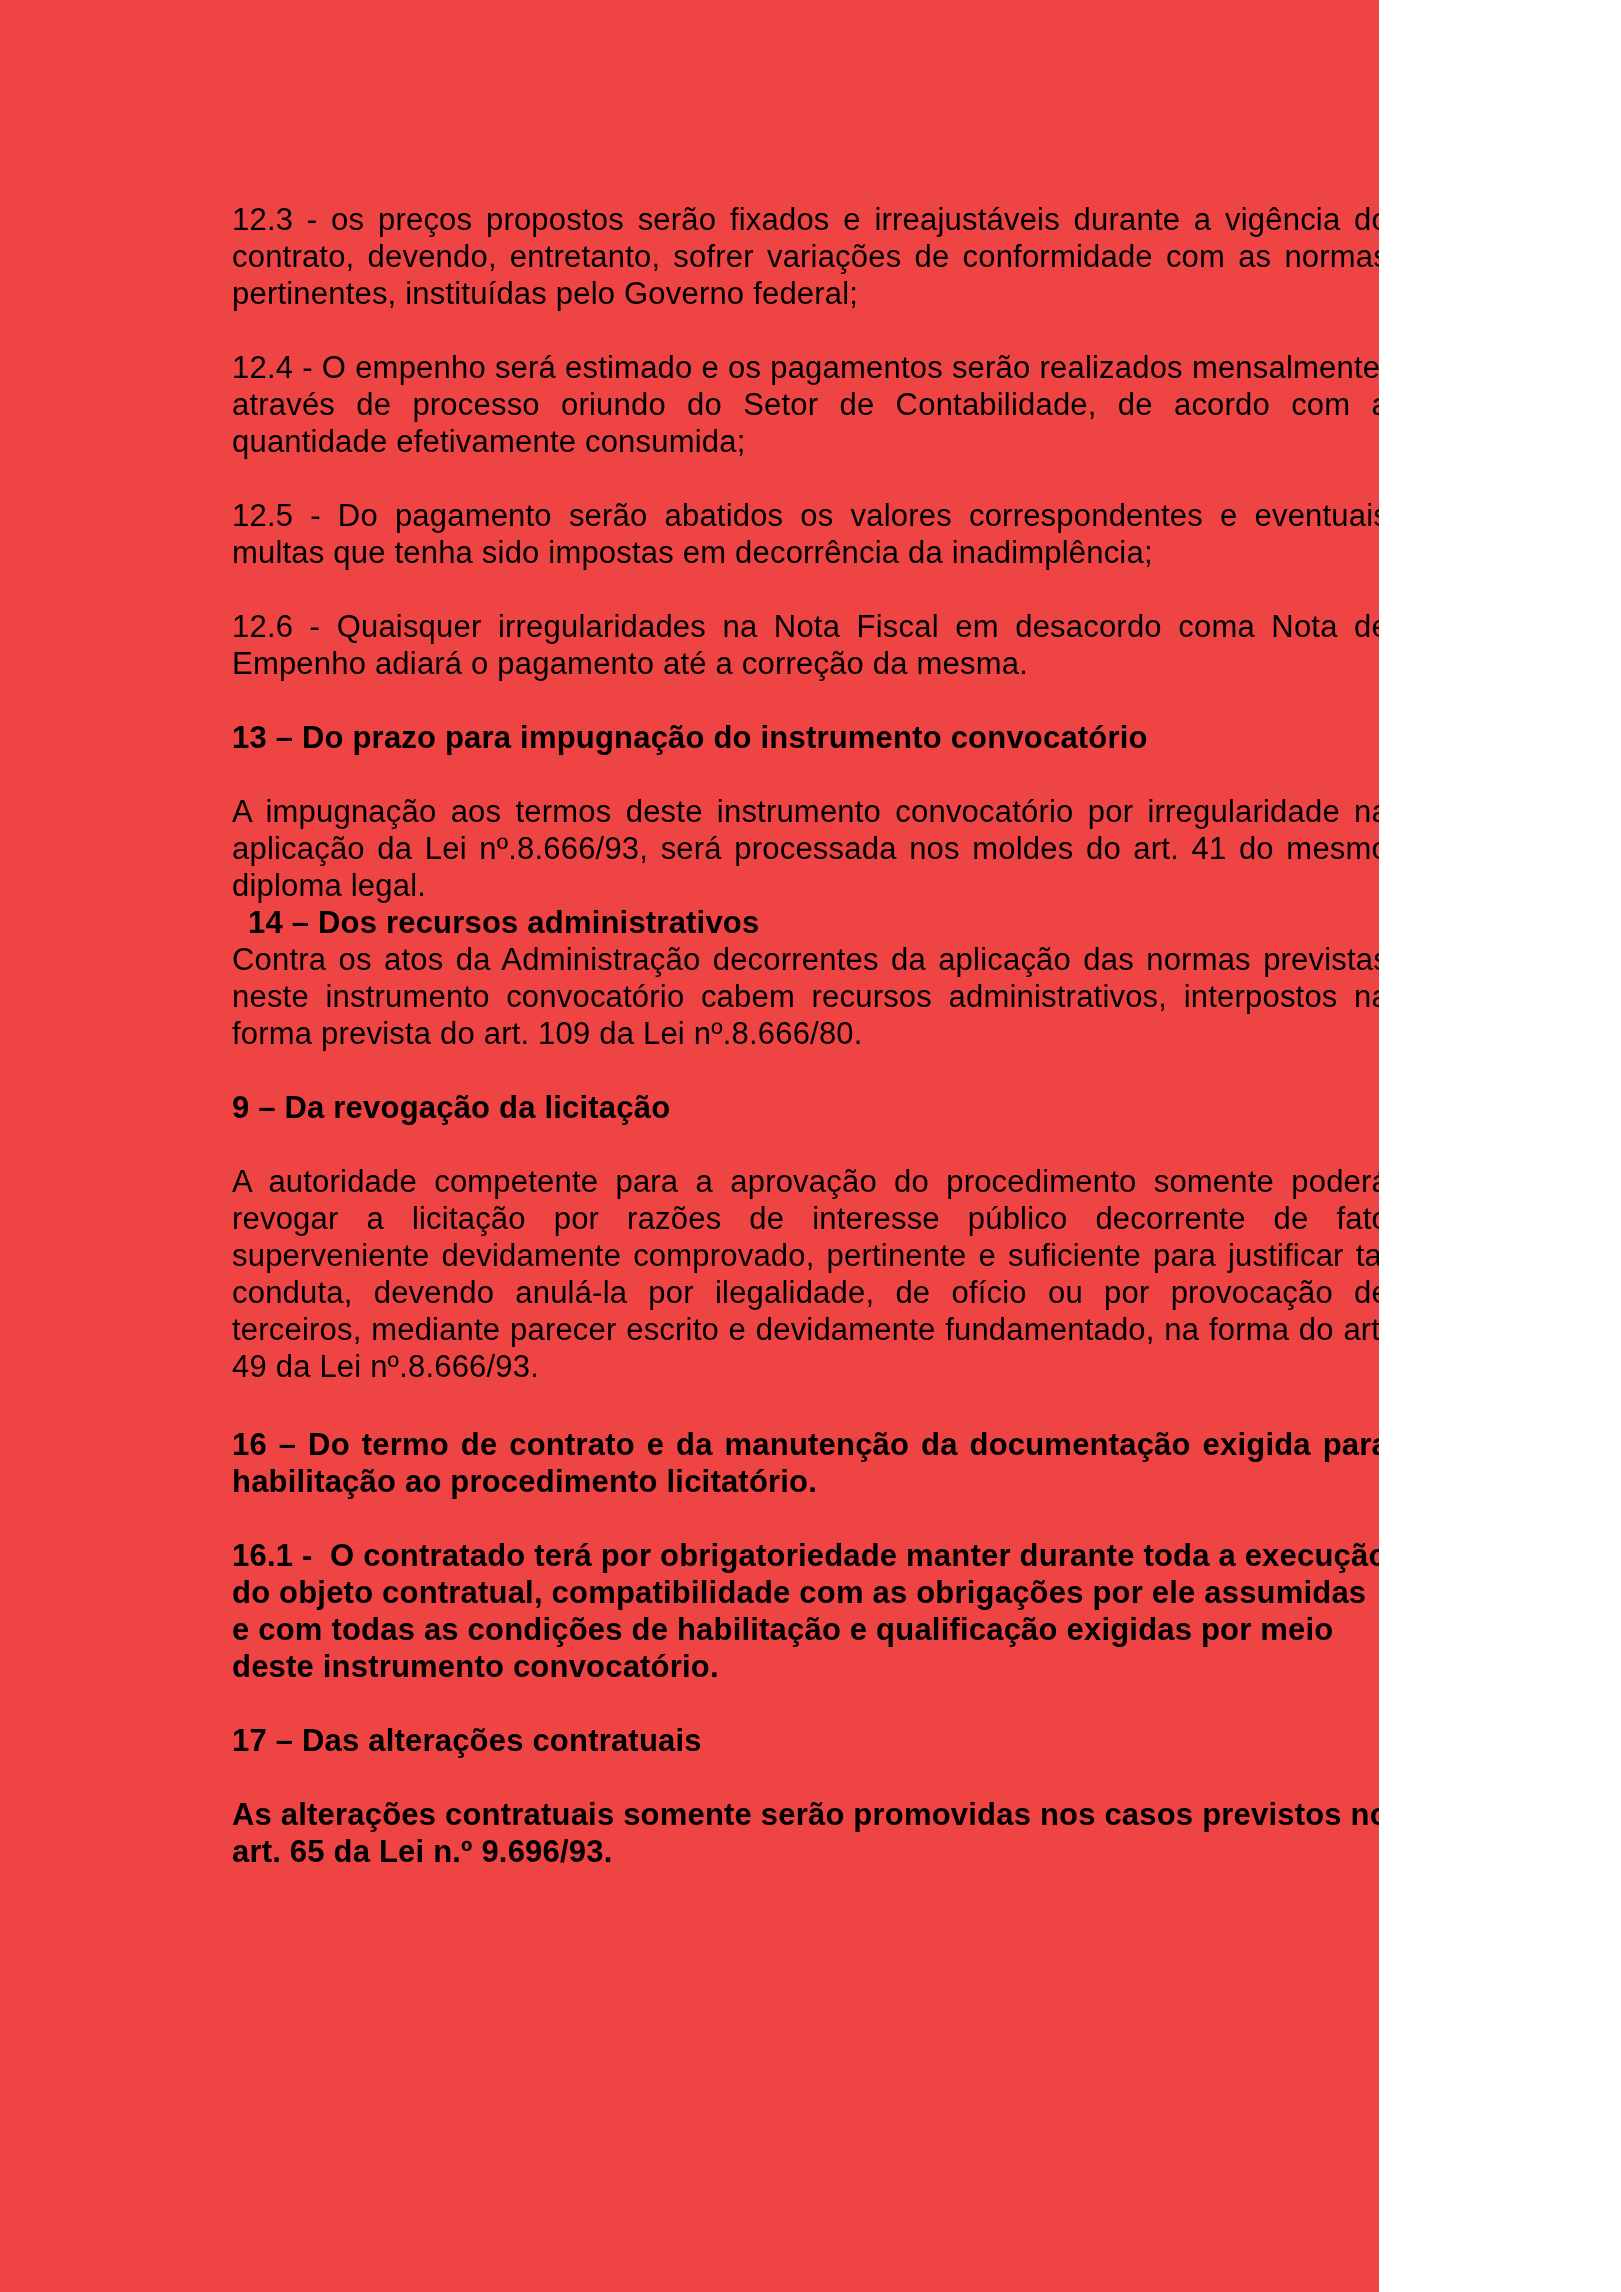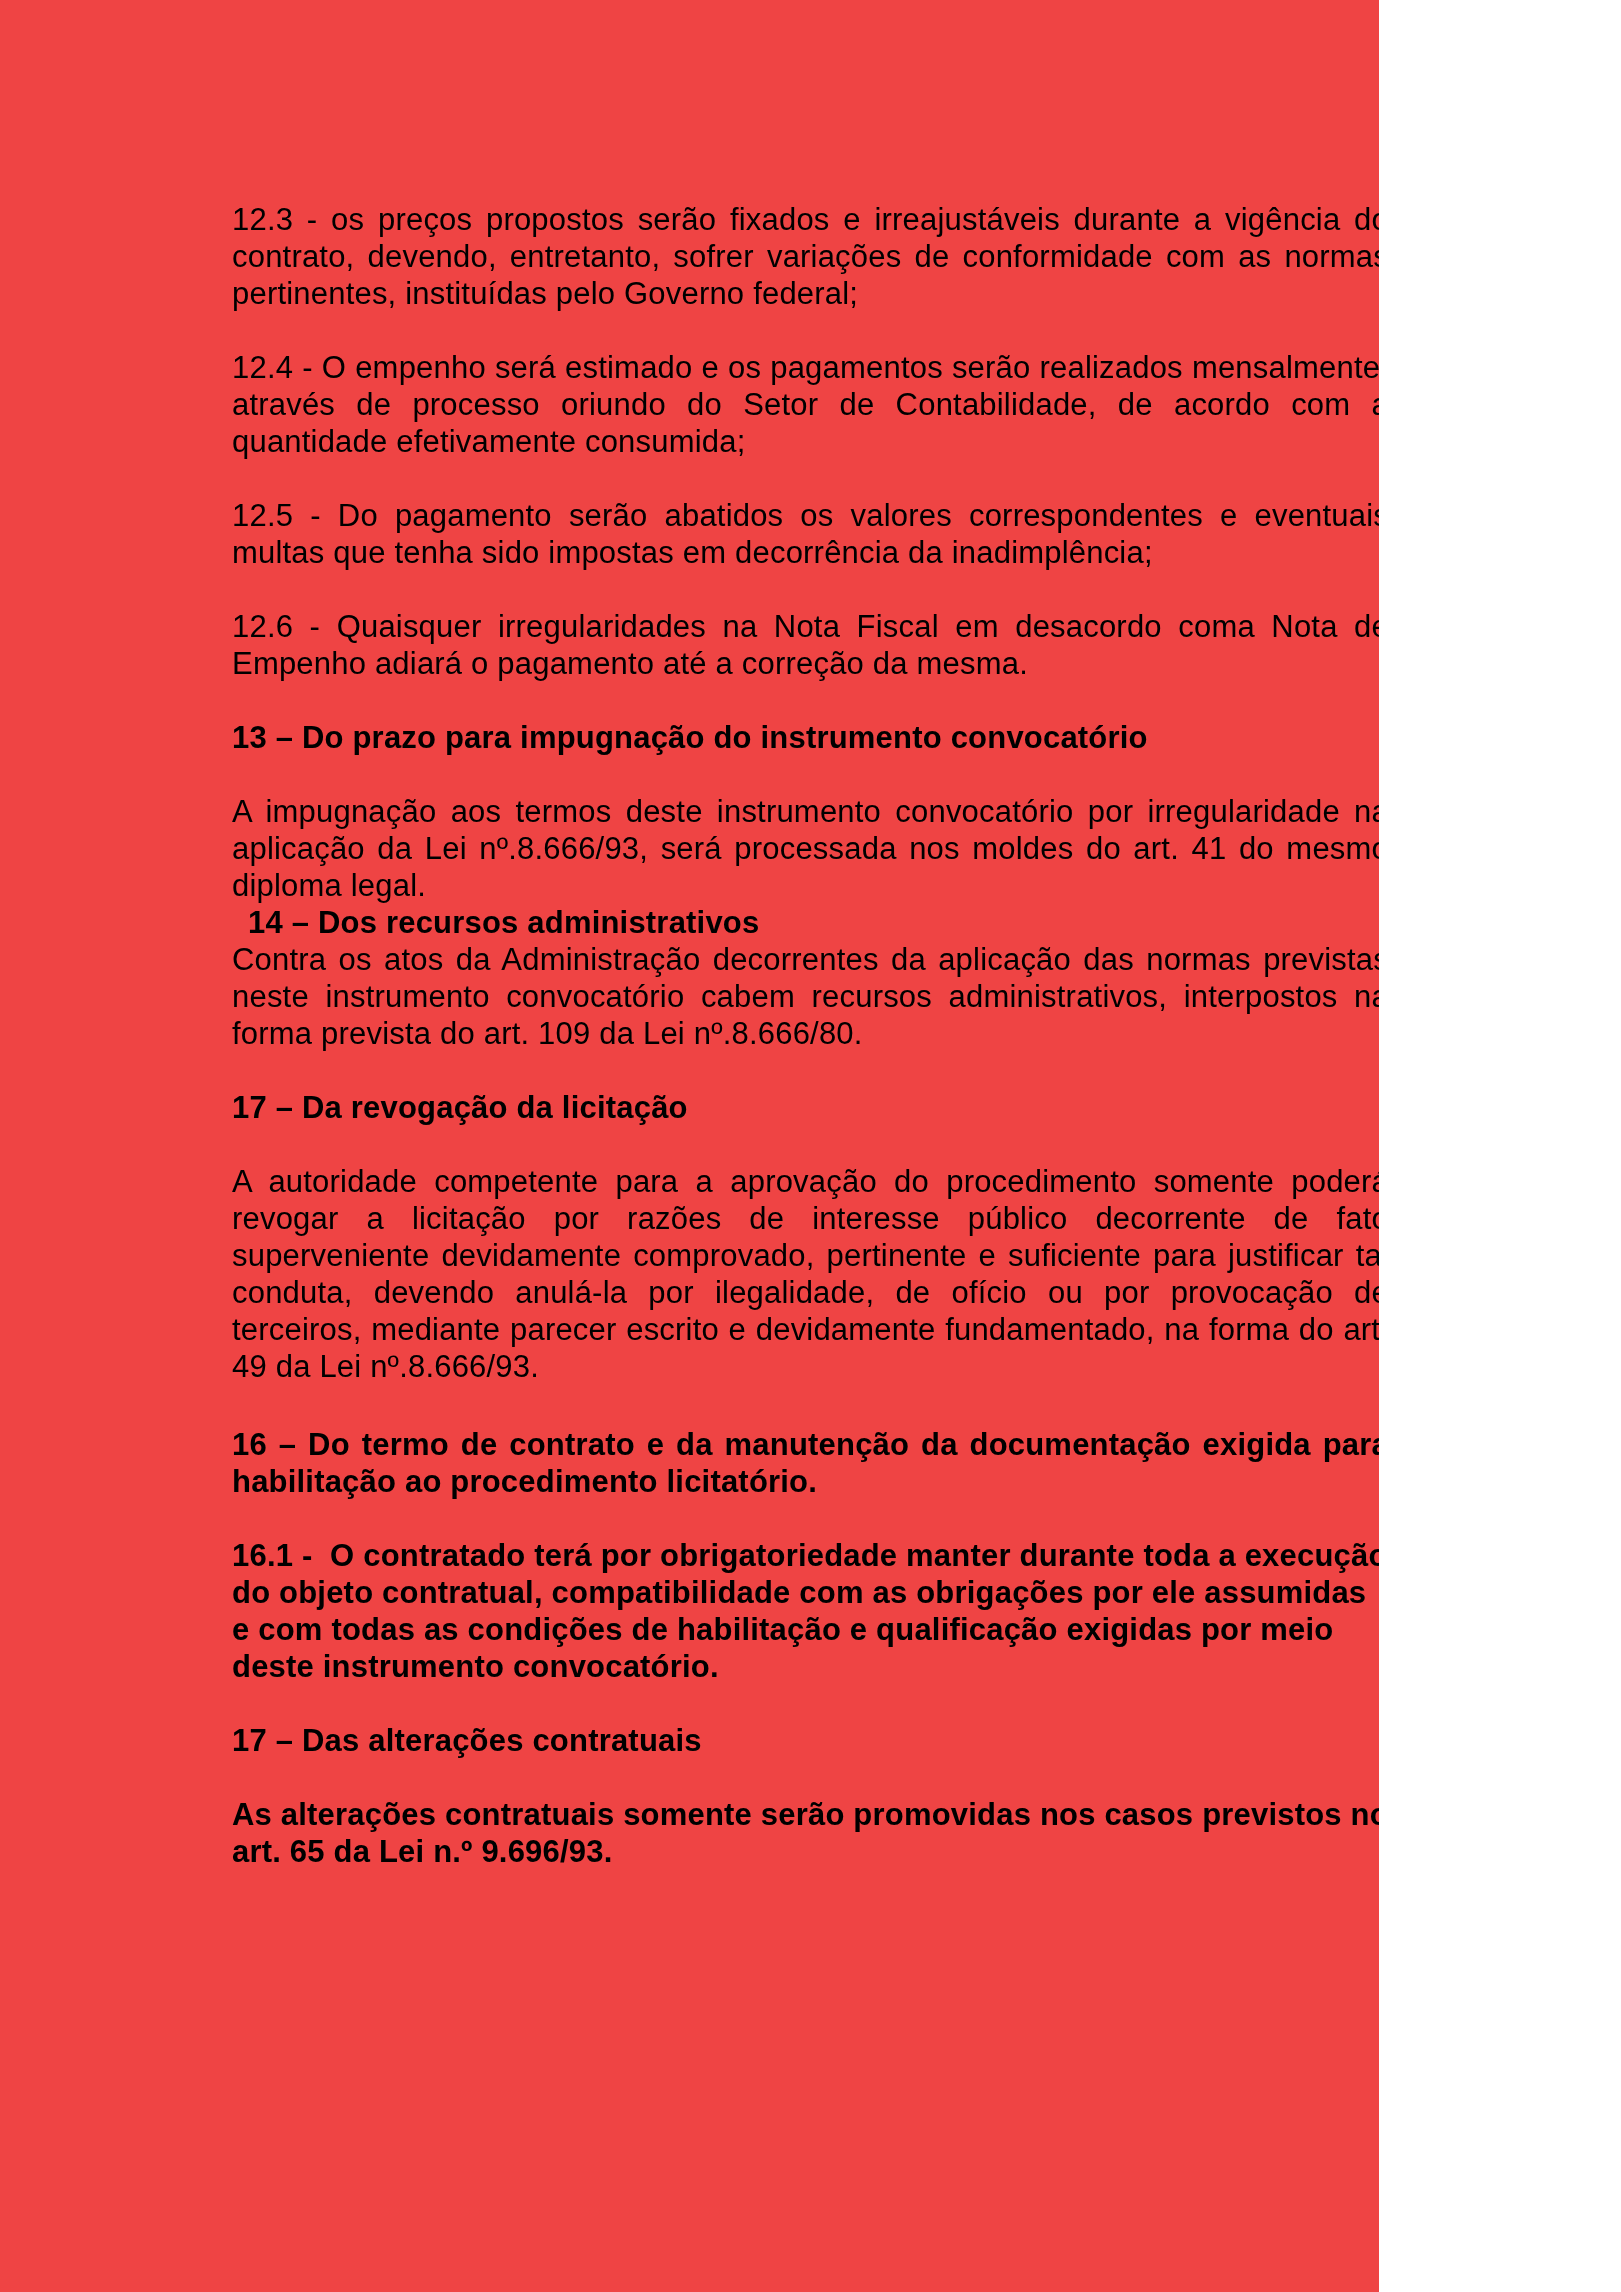"17 – Da revogação da" h2.block { text: 17 -> 9 }
